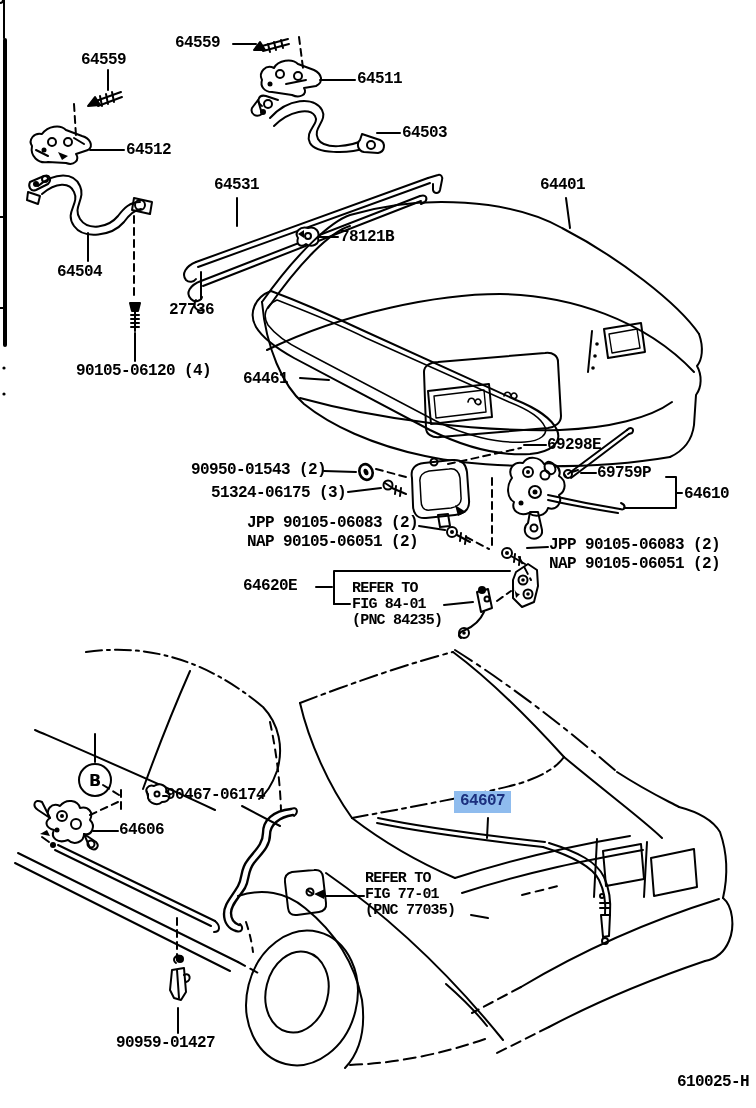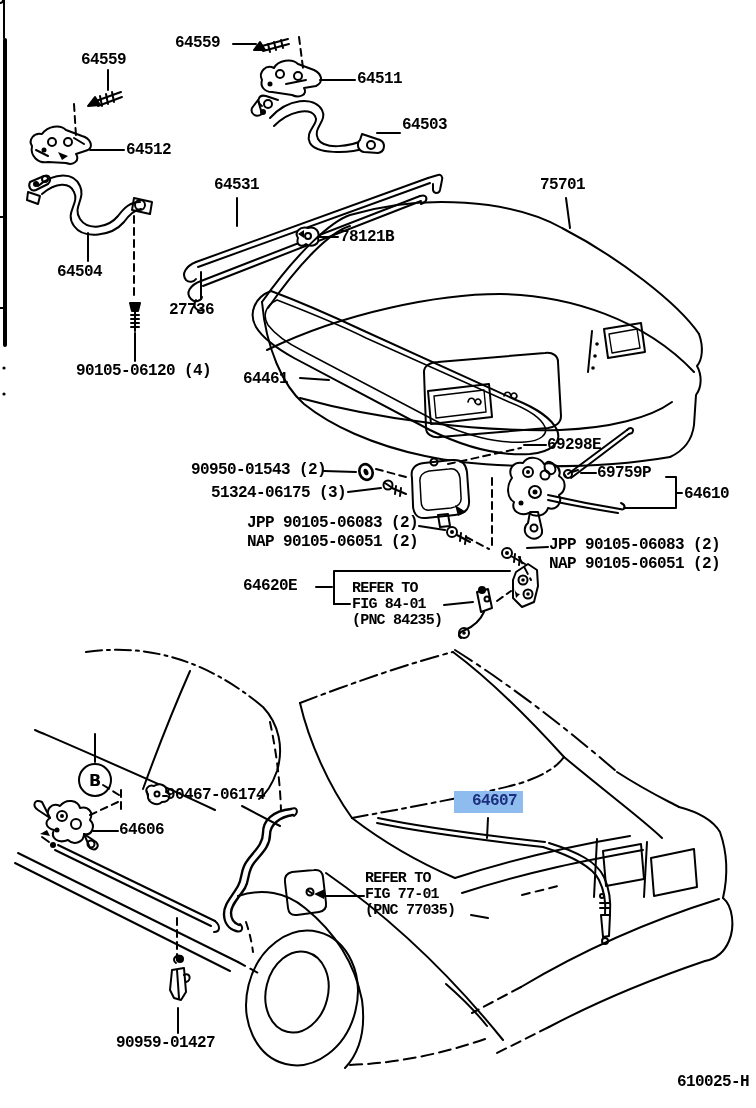"64503" div.lbl { top: 116px -> 124px }
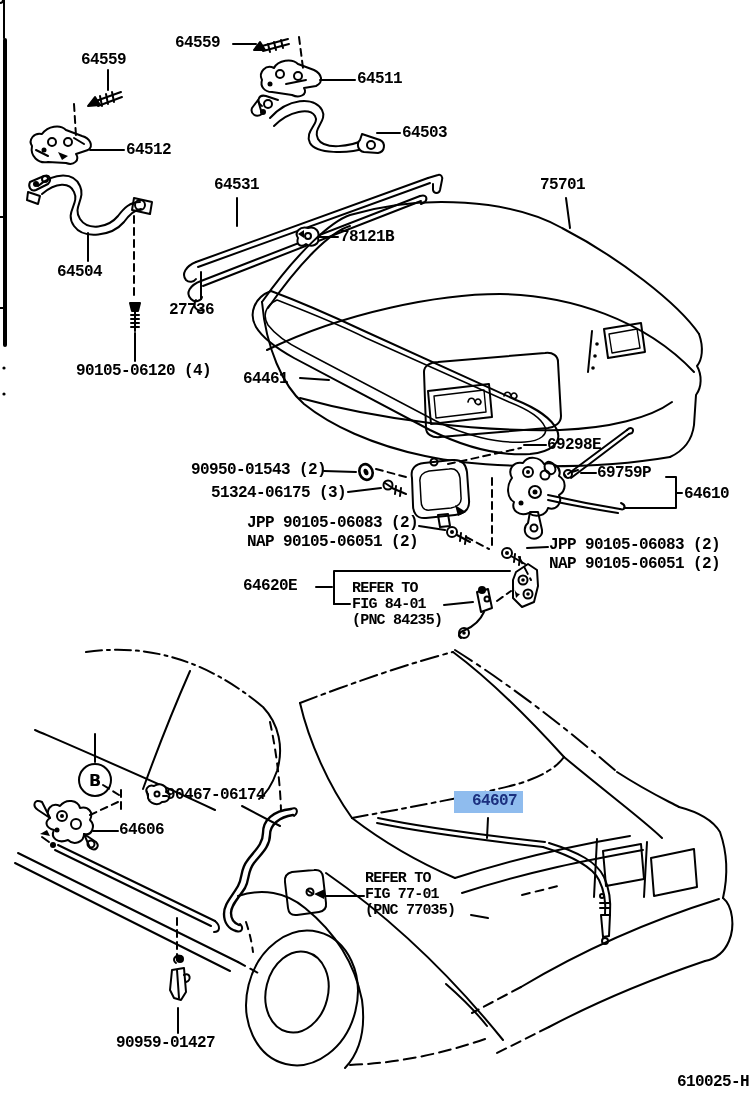"75701" div.lbl { text: 75701 -> 64401 }
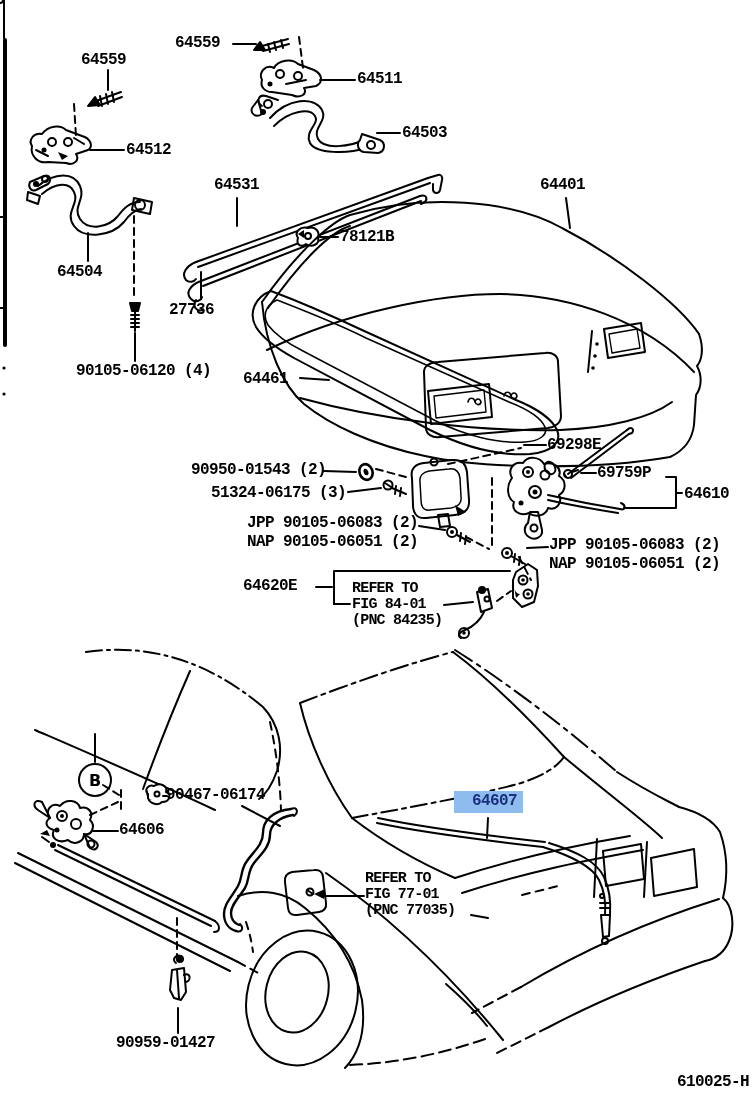"64607" .hl { padding: 1px 6px 2px 18px -> 1px 6px 2px 6px }
